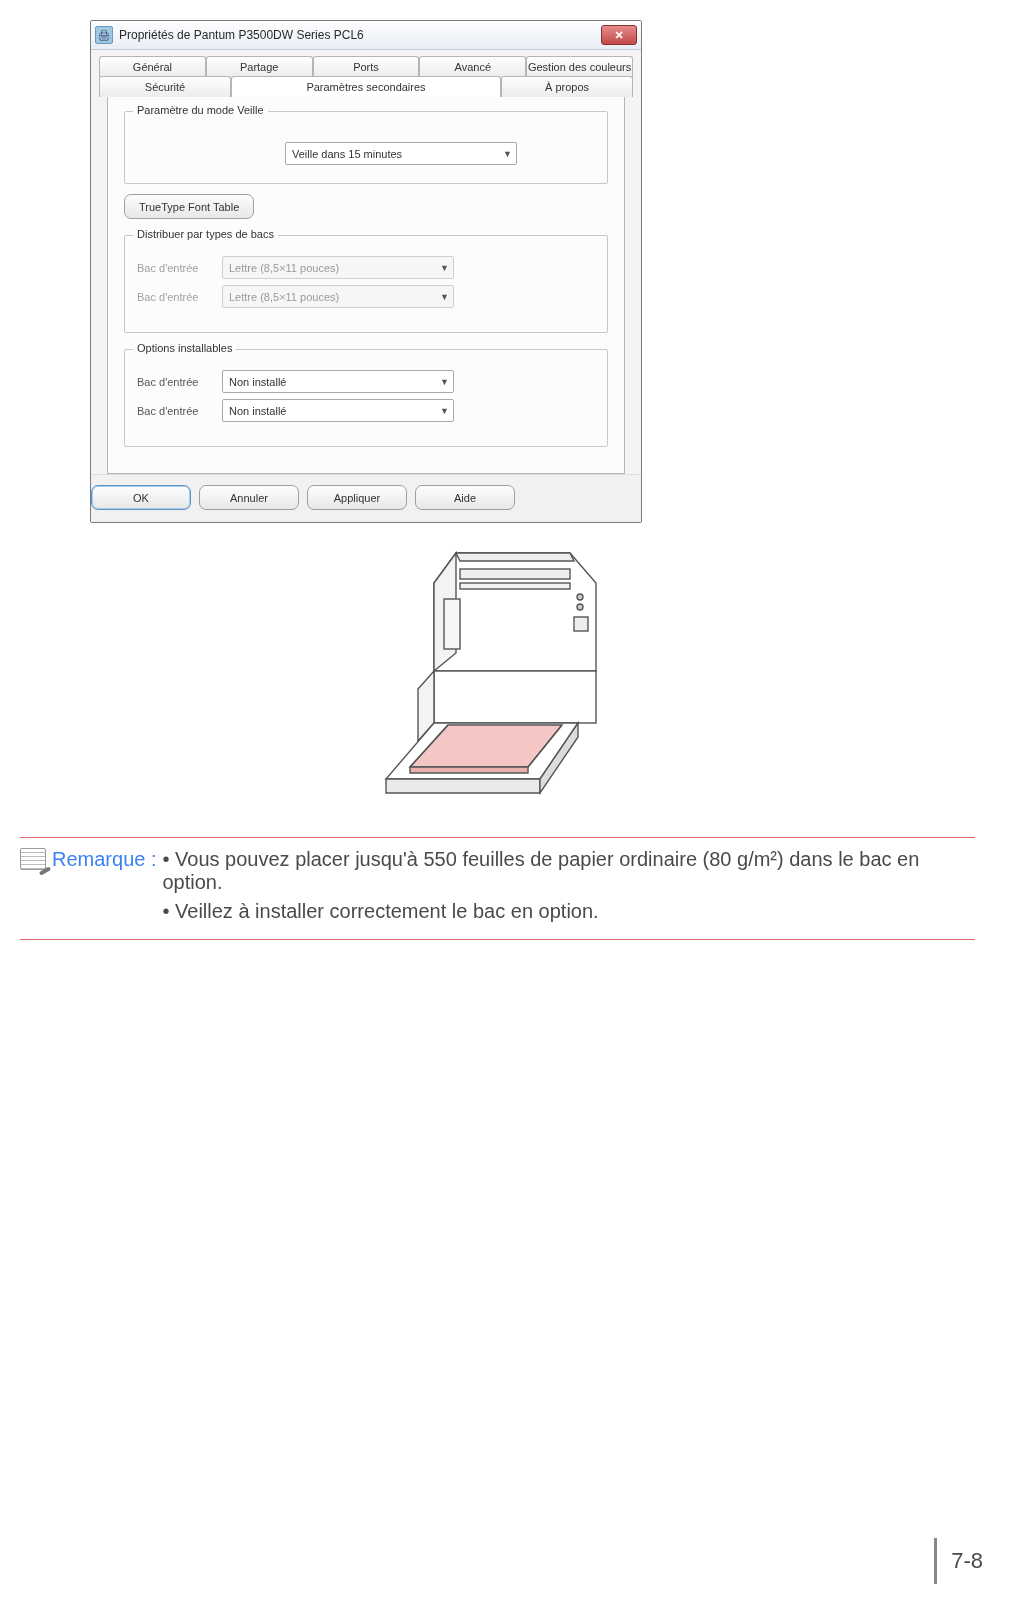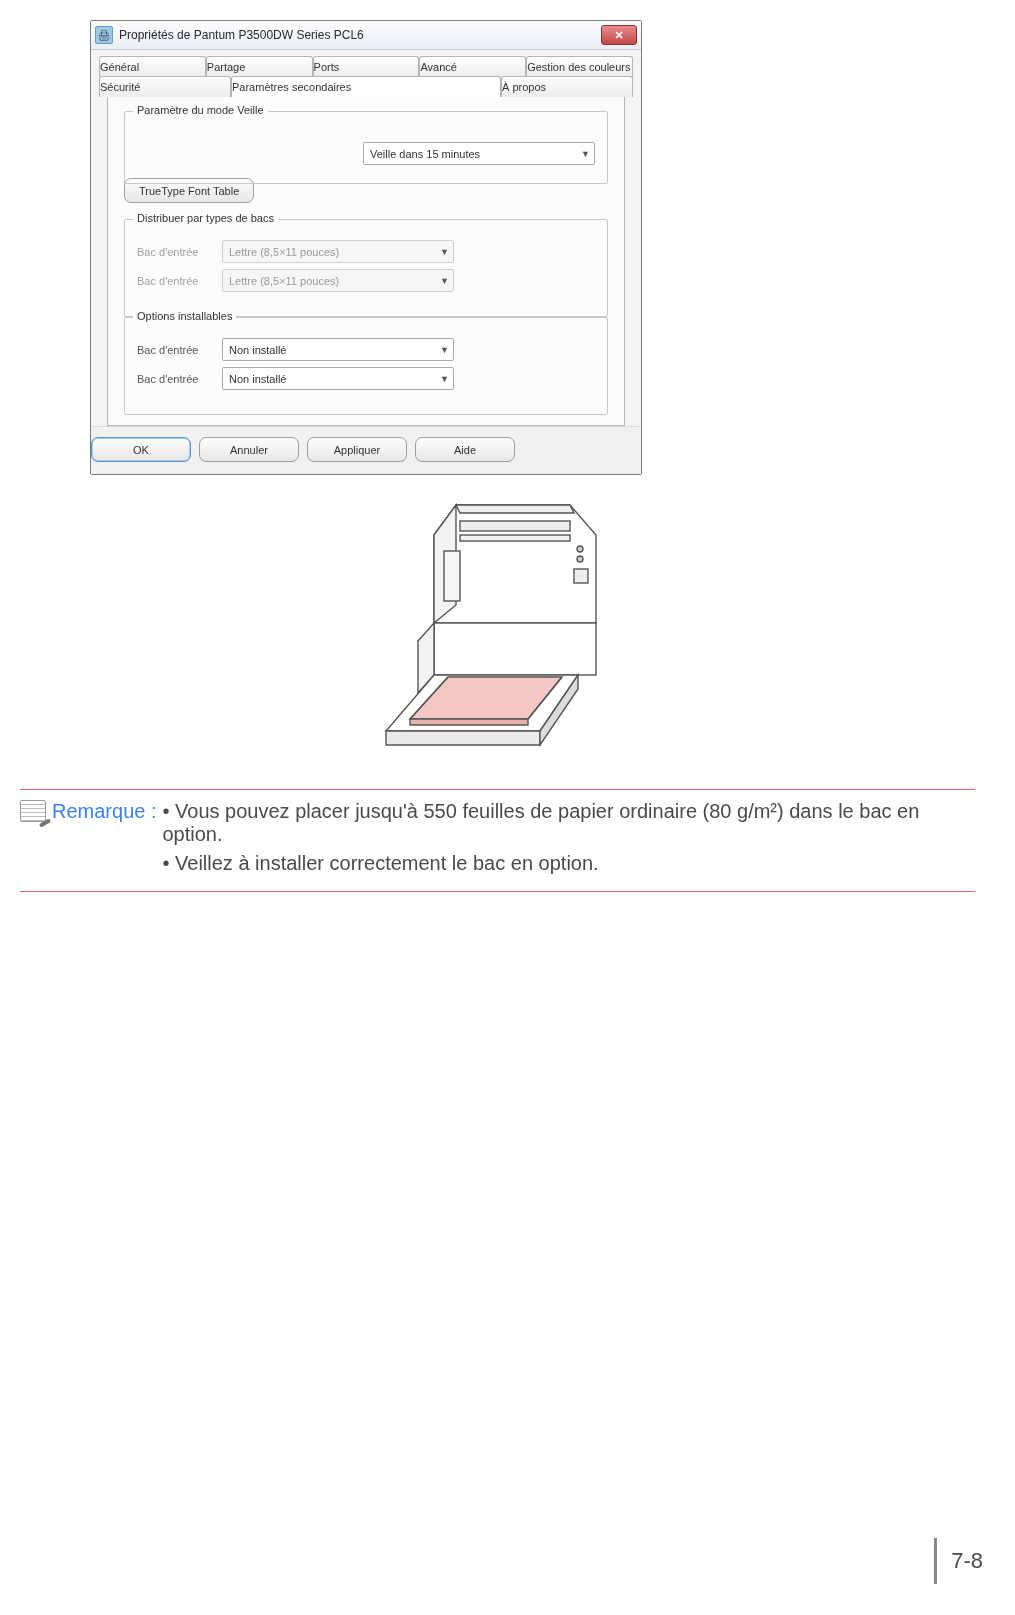"Général" .tab { text-align: left -> center }
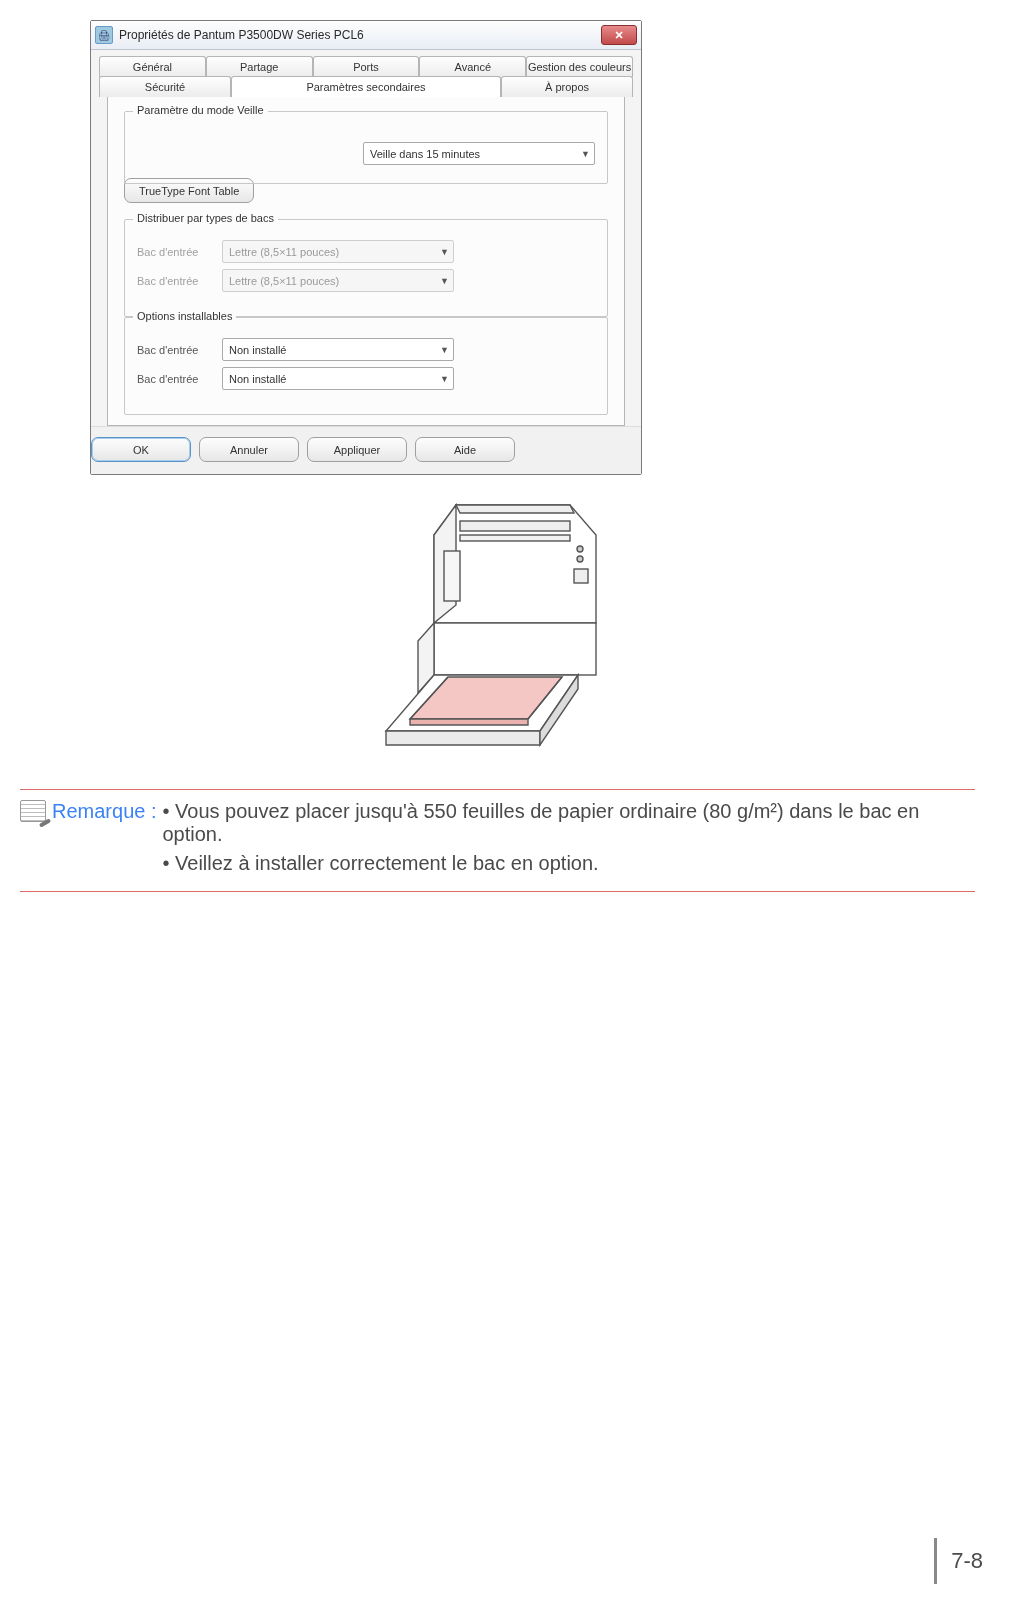"Paramètre du mode Veille" .groupbox { margin-bottom: none -> 16px }
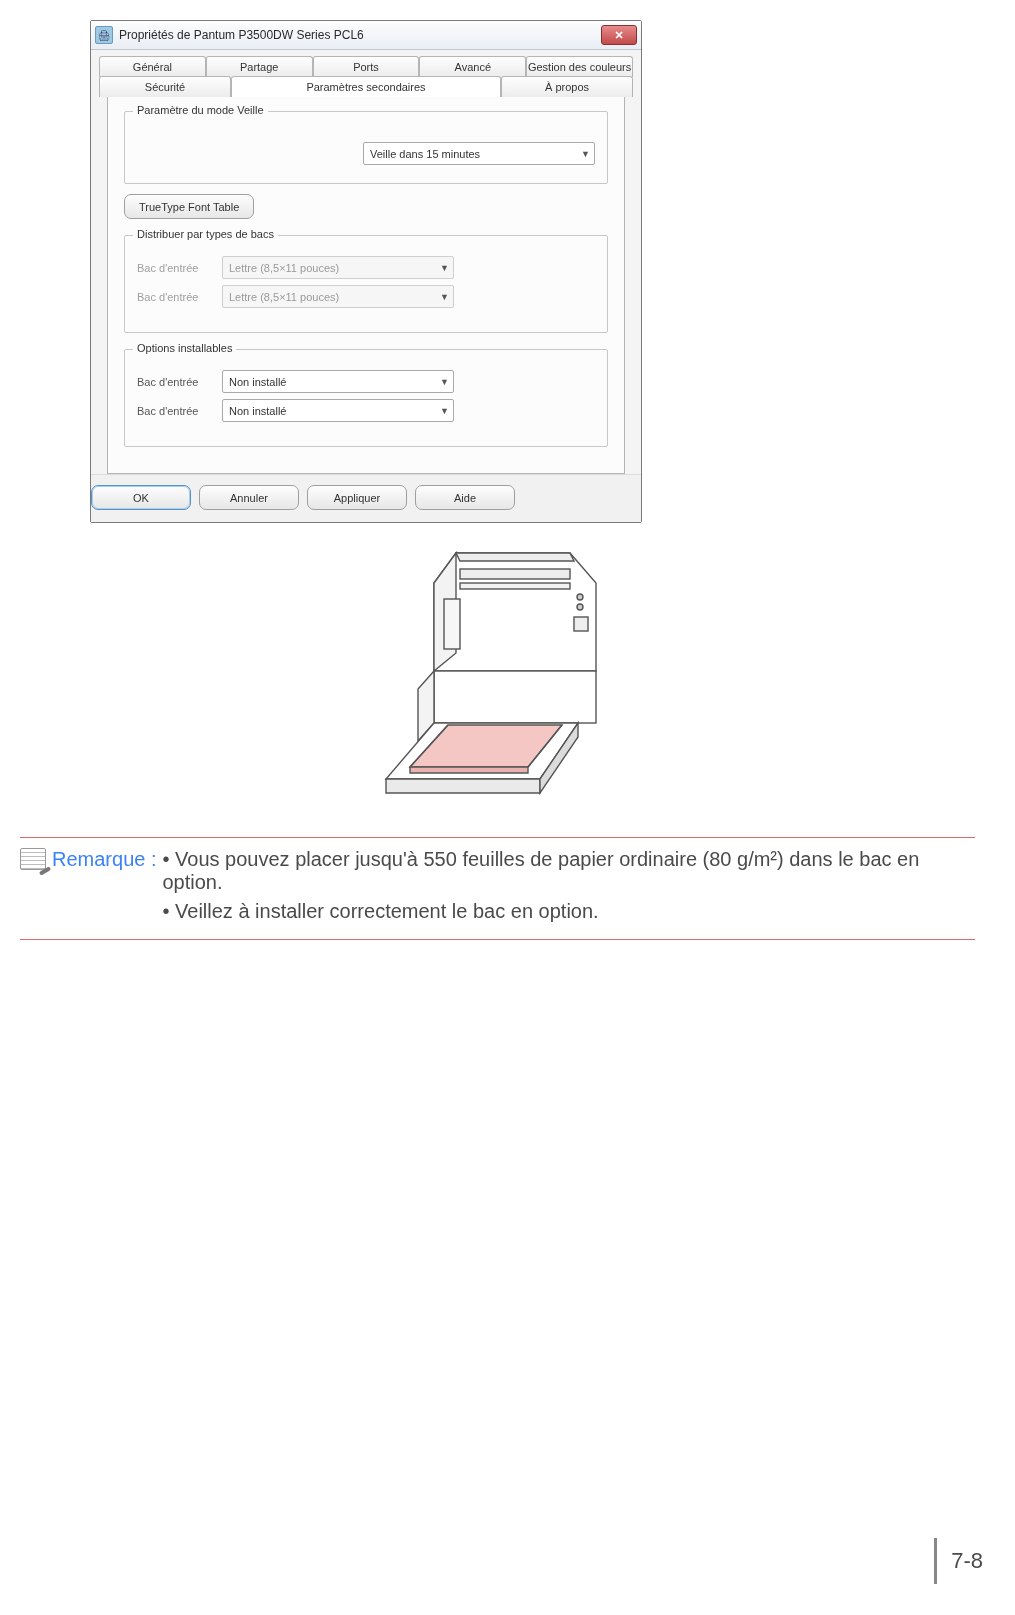"Veille dans 15 minutes" div { text-align: right -> center }
